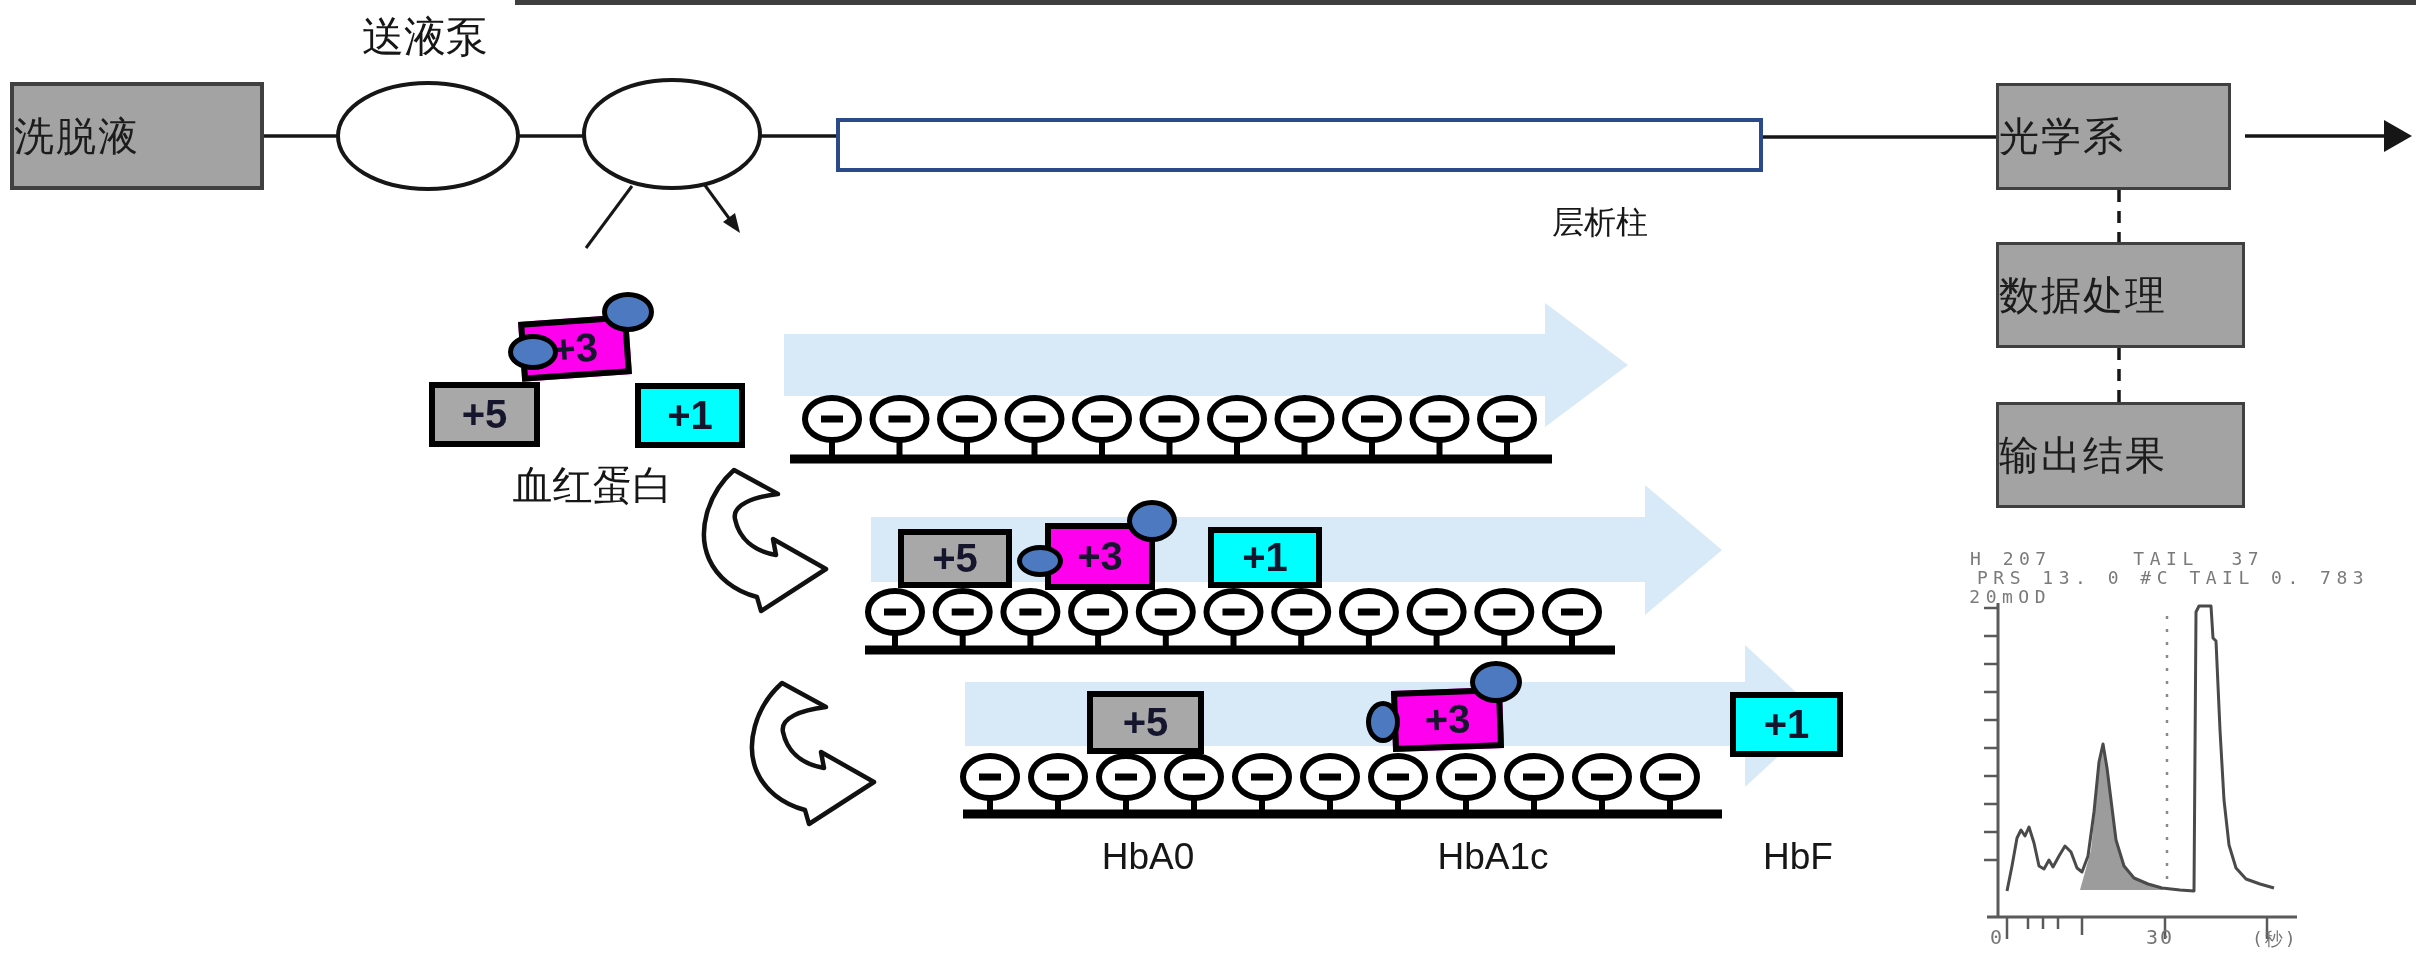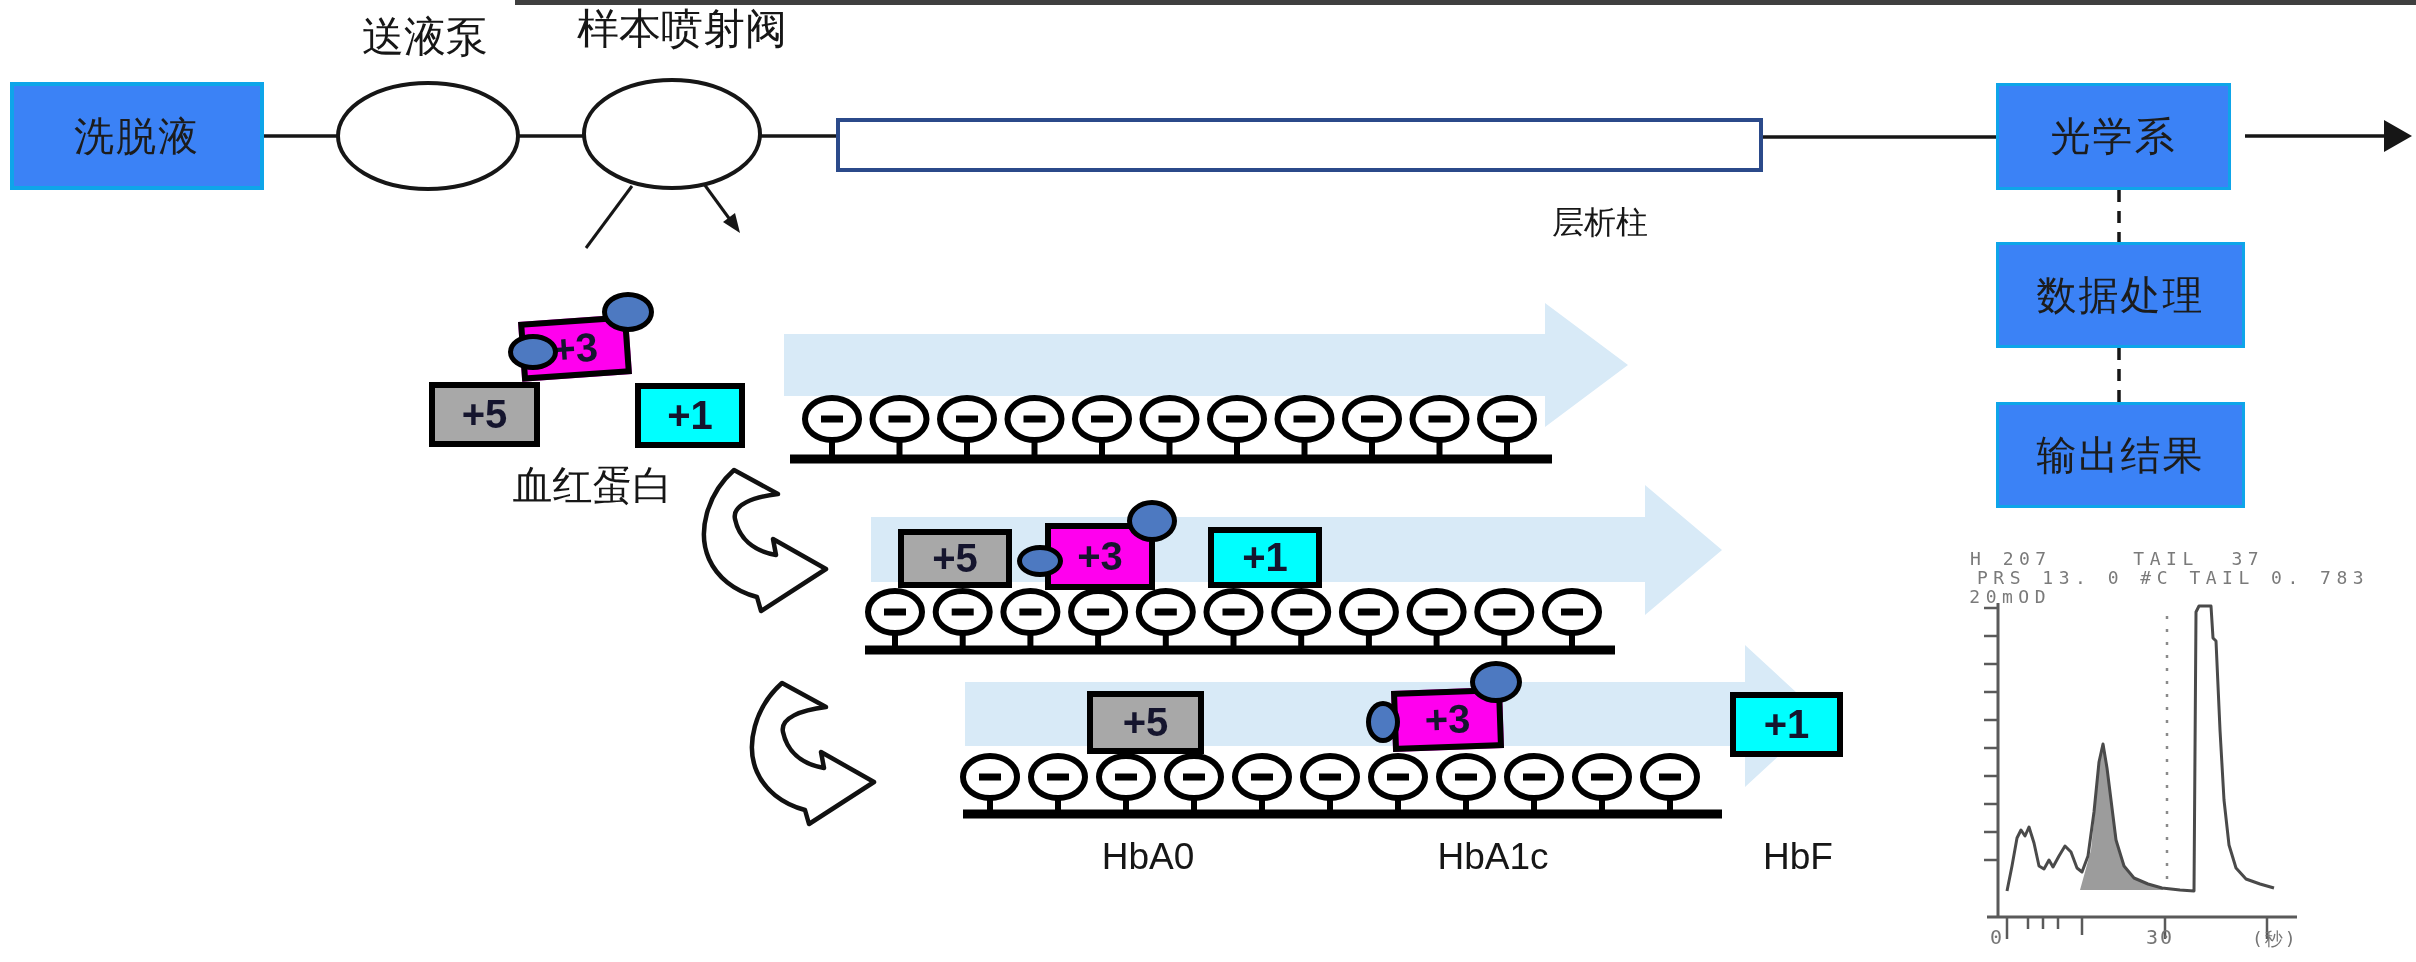"样本喷射阀" div.abs { html: <div>样本喷射阀</div> -> none }
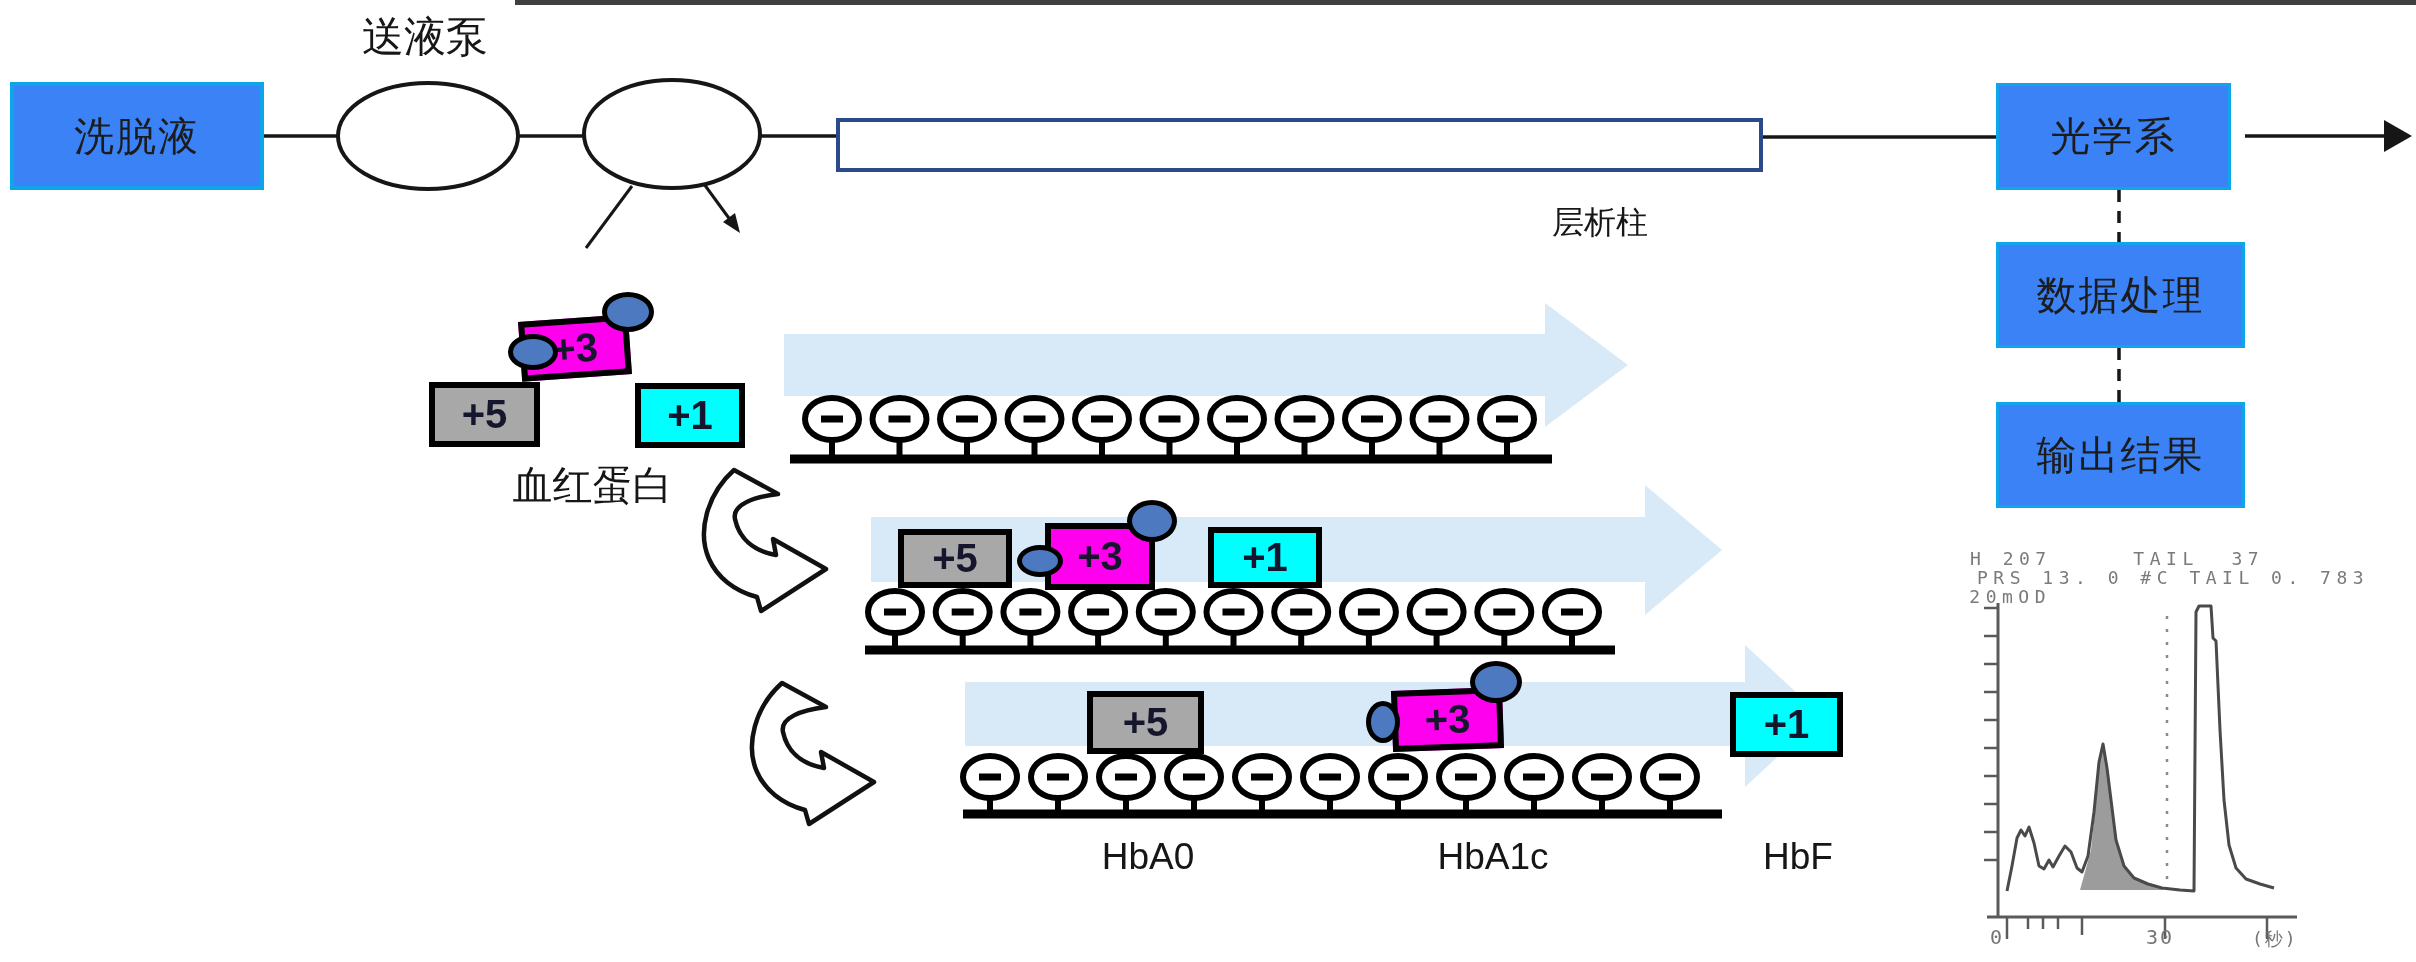"洗脱液" .box { background: #3b82f6 -> #a3a3a3; border: 4px solid #0ea5e9 -> 4px solid #404040; justify-content: center -> flex-start }
